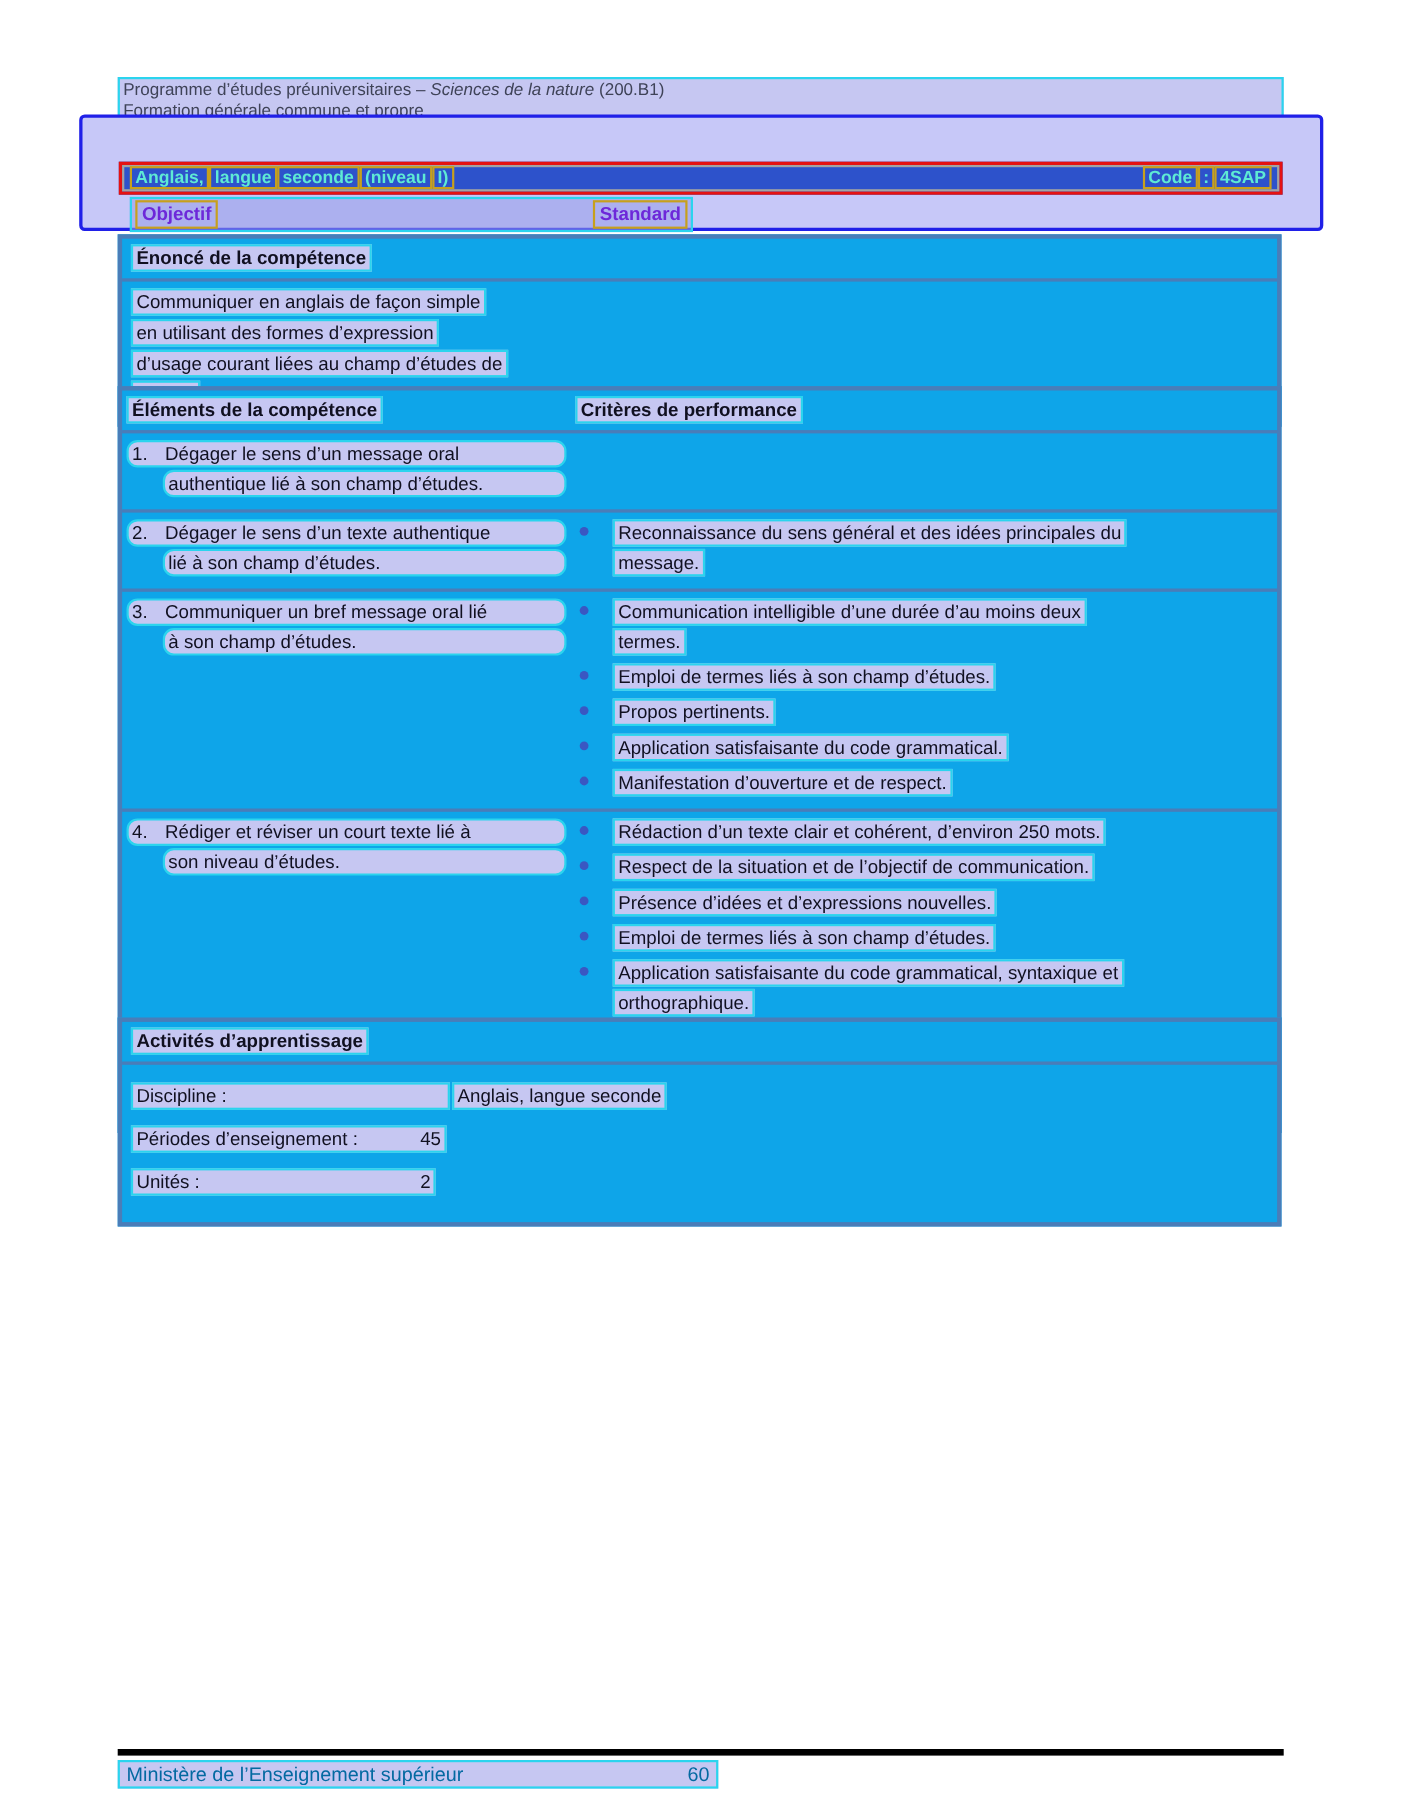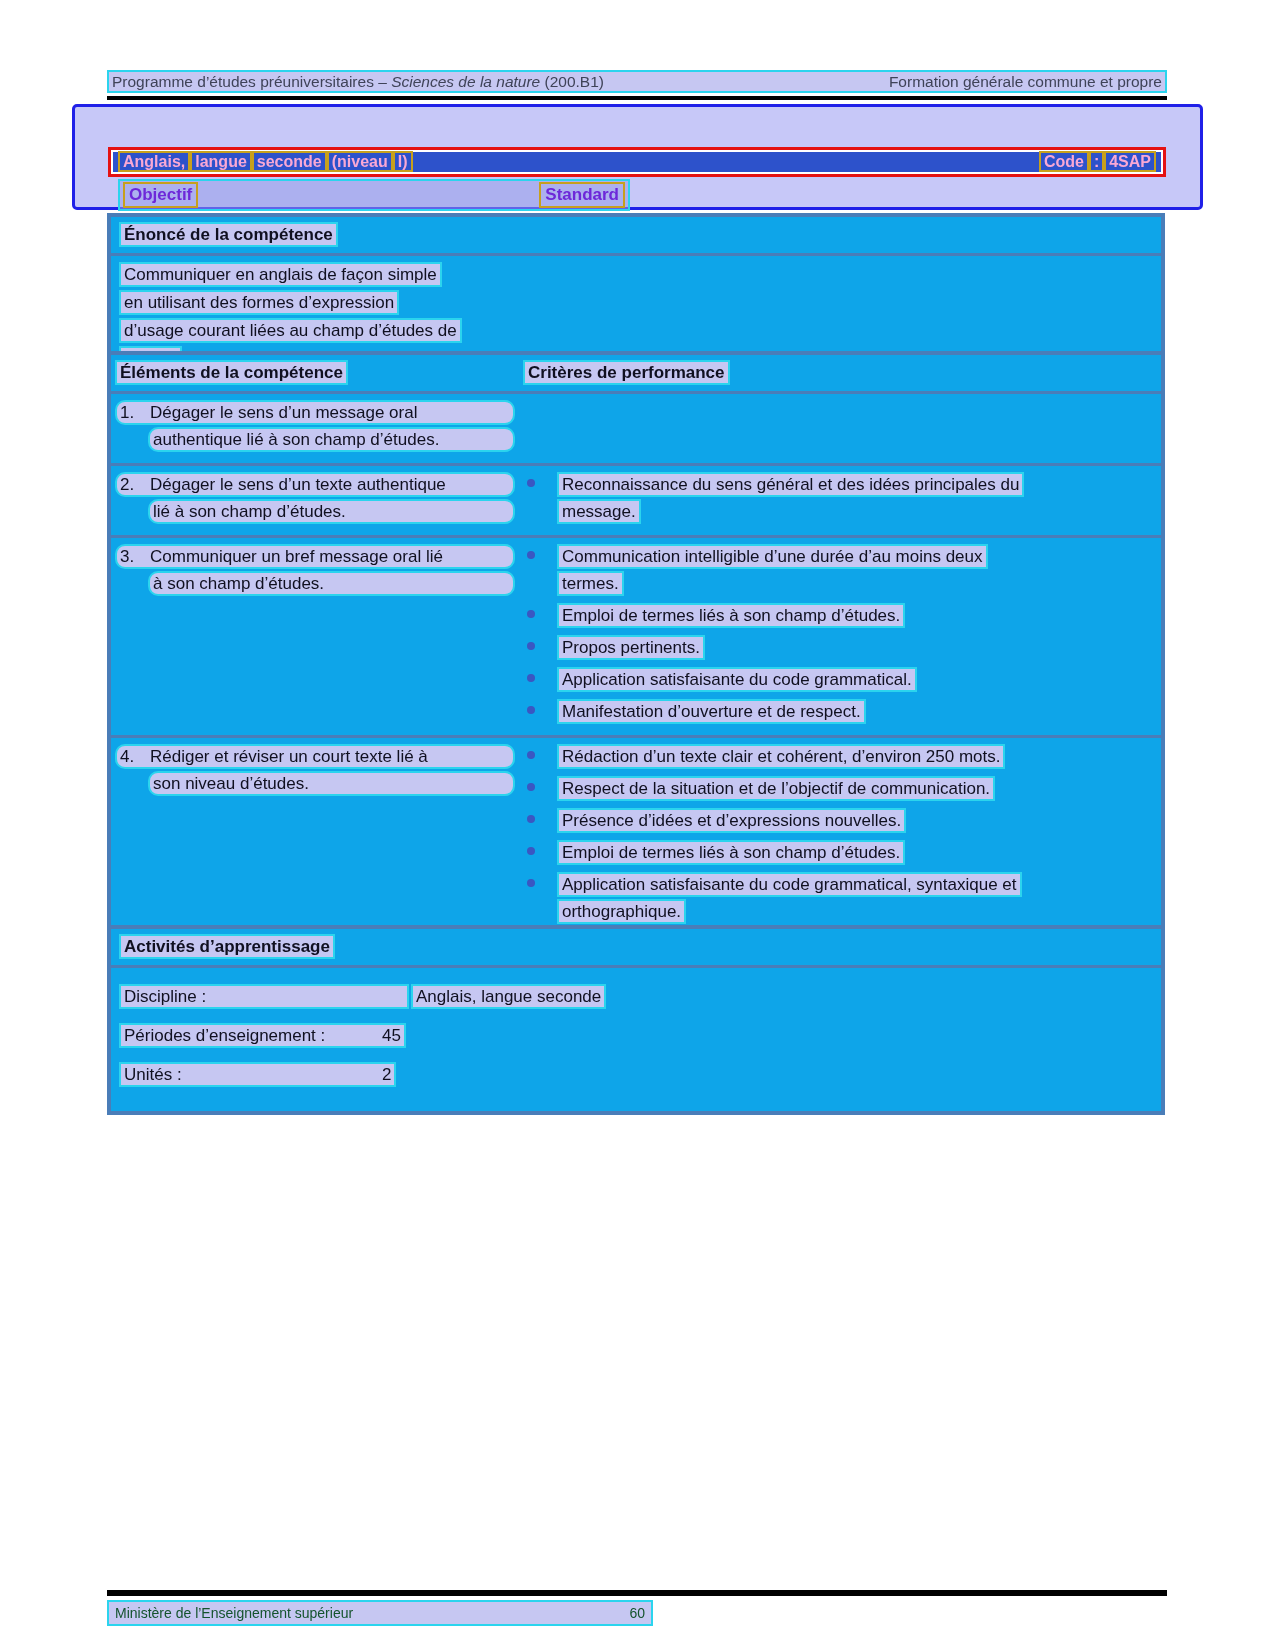"Programme d’études préuniversitaires –" .hdr-line { flex-direction: none -> column }
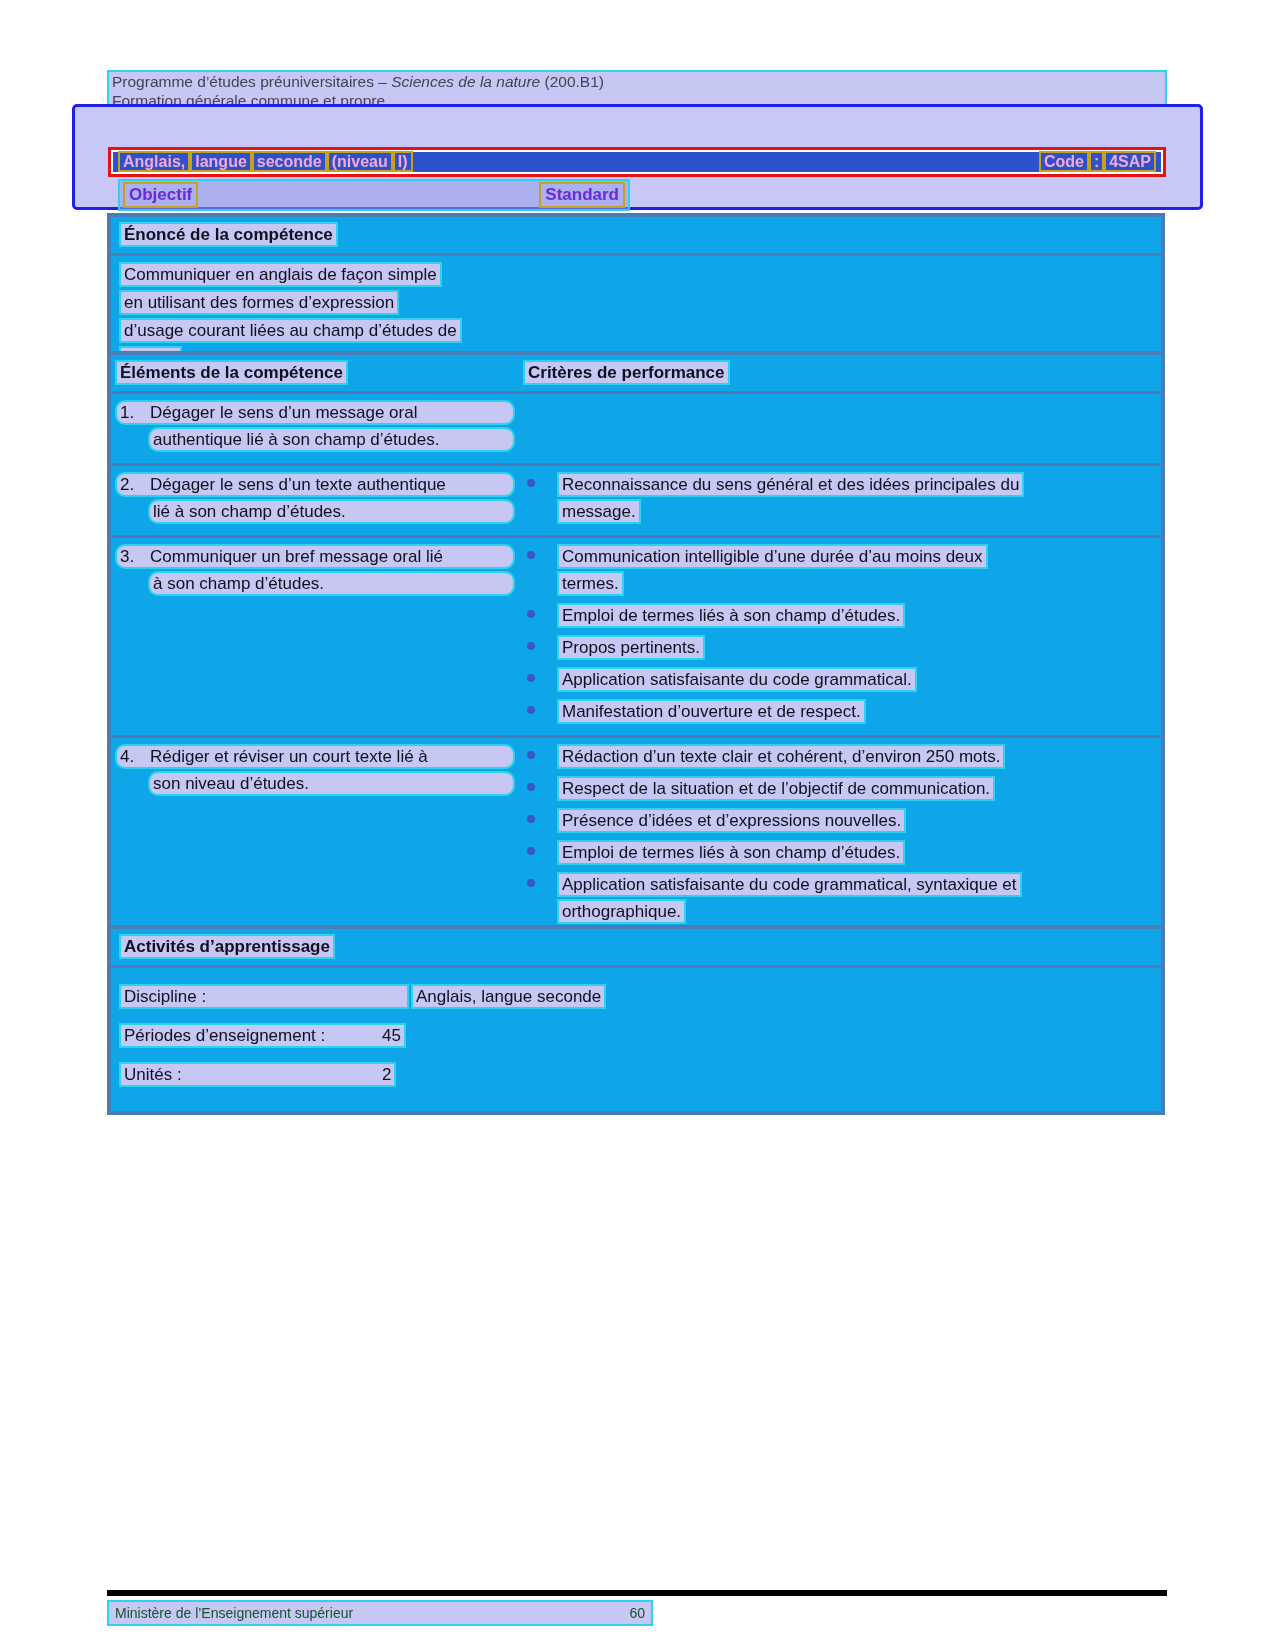"Anglais, langue seconde (niveau I)" .banner-inner { border: 2px solid #ffffff -> 2px solid #a3a3a3; color: #f9a8d4 -> #5eead4 }
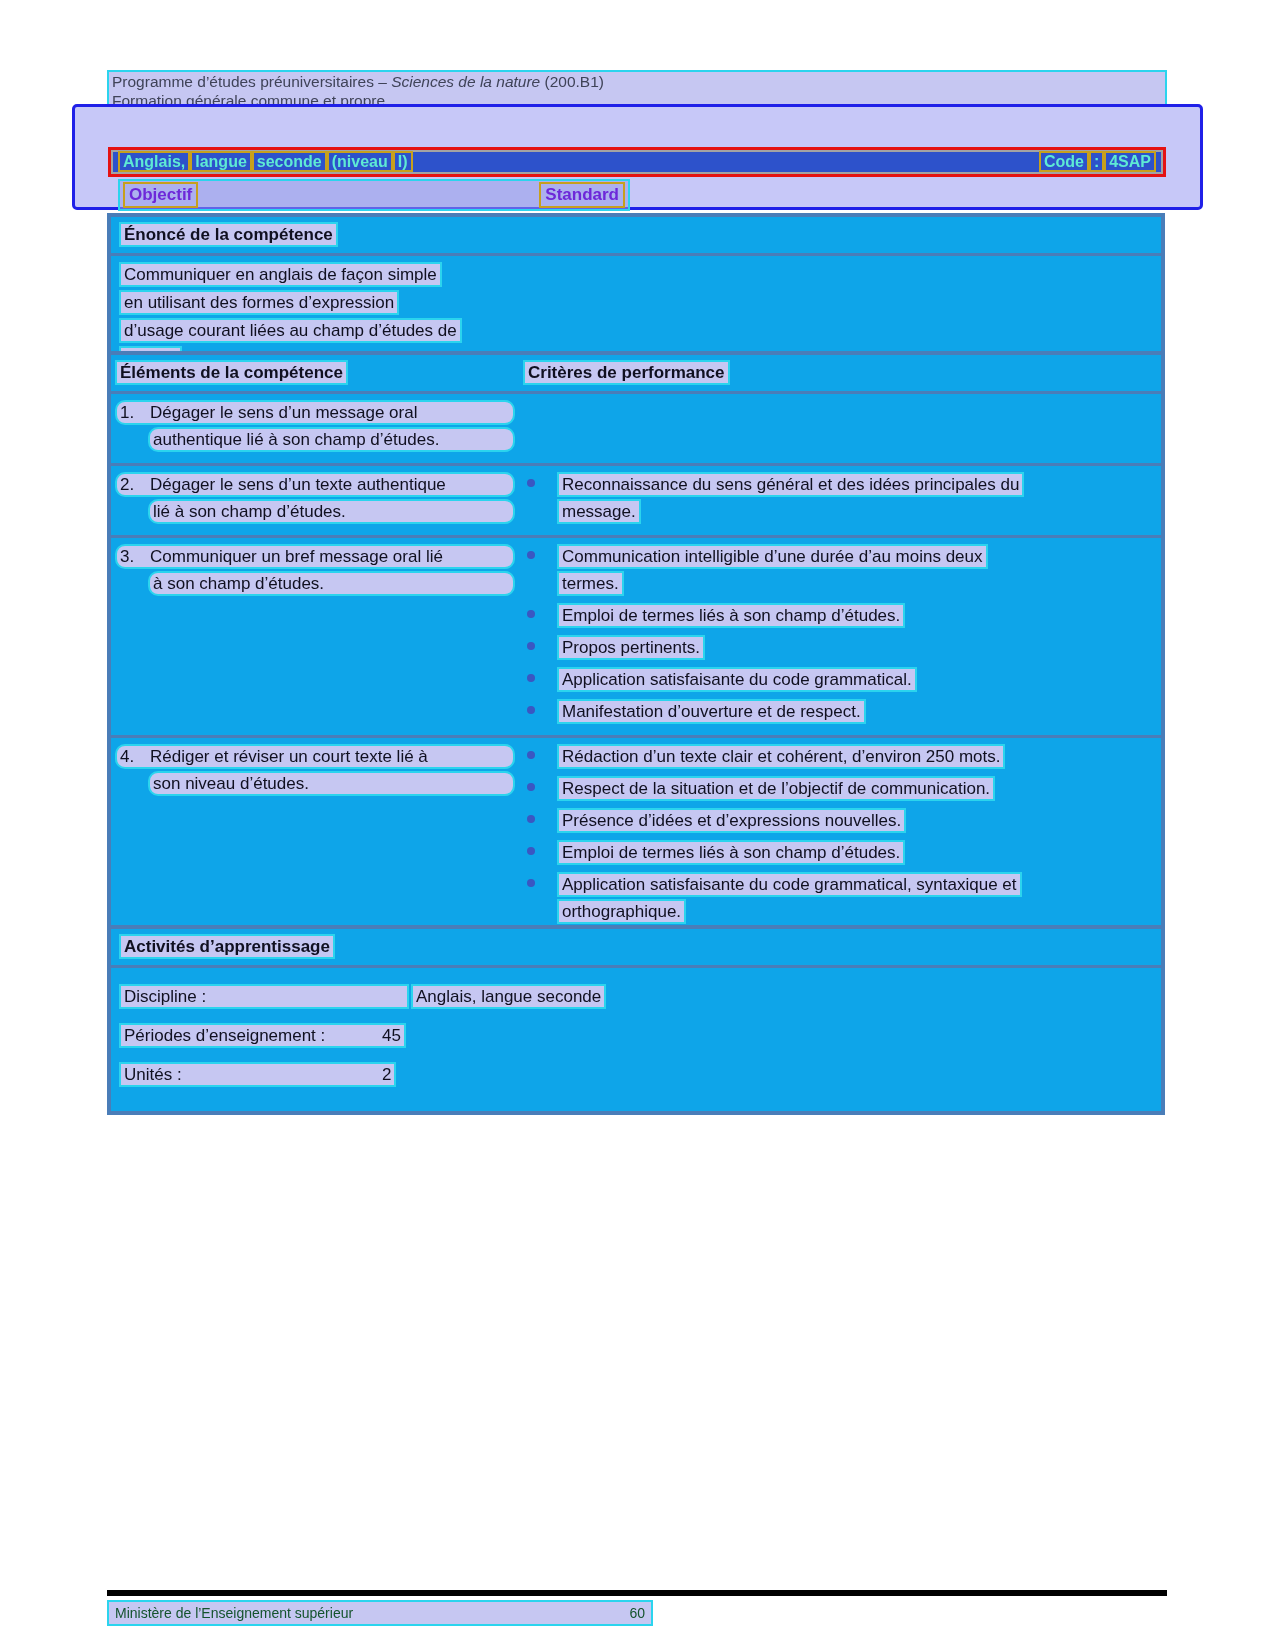"Ministère de l’Enseignement supérieur" .foot-line { color: #14532d -> #0369a1; font-size: 14px -> 18px }
